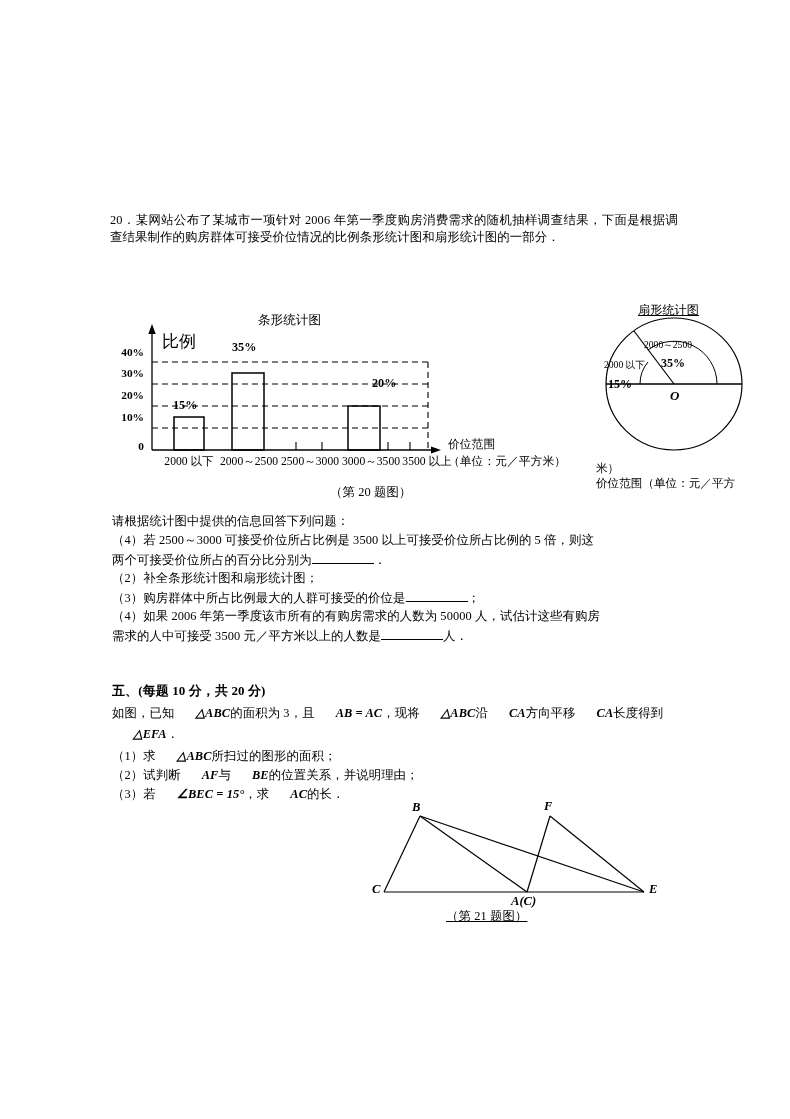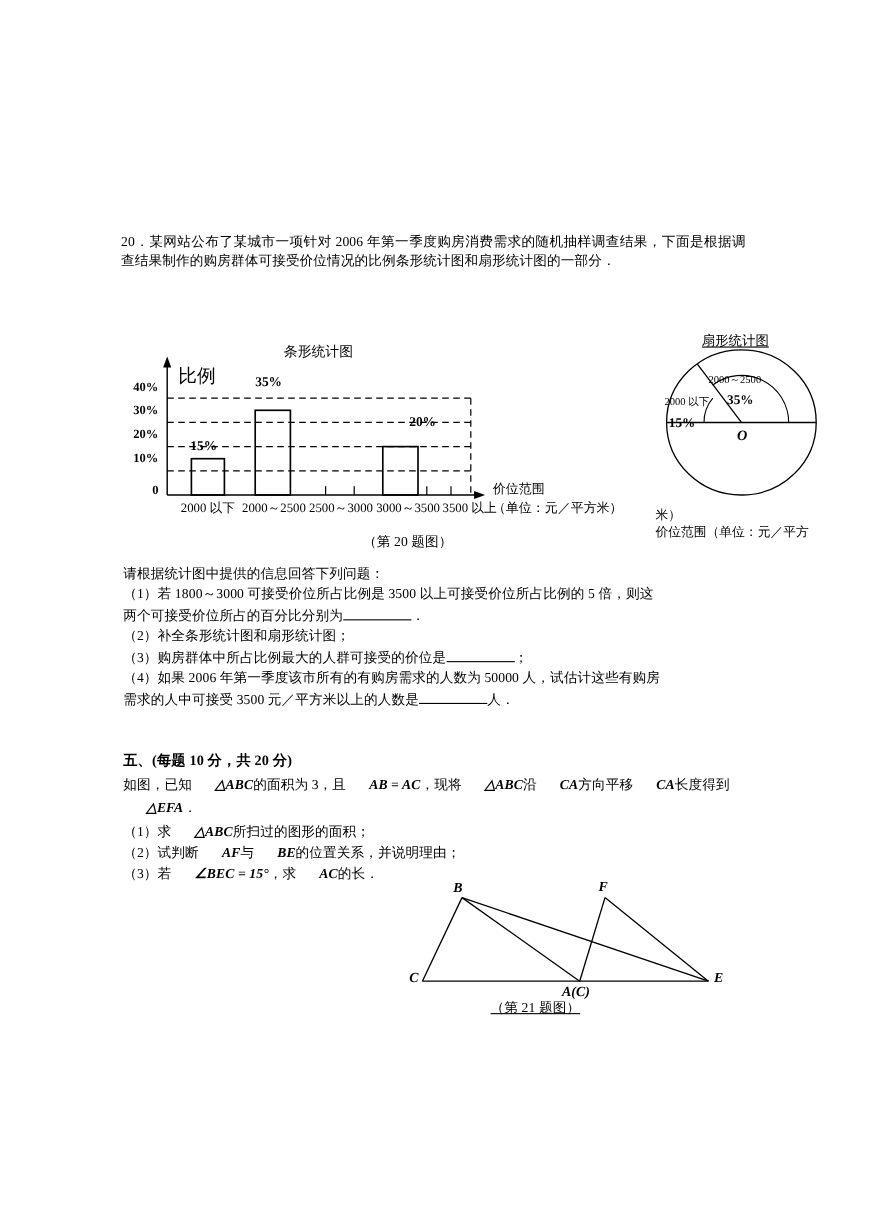"（1）若 1800～3000 可接受价位所占比例是 3500" div.blk { text: 1）若 1800 -> 4）若 2500 }
